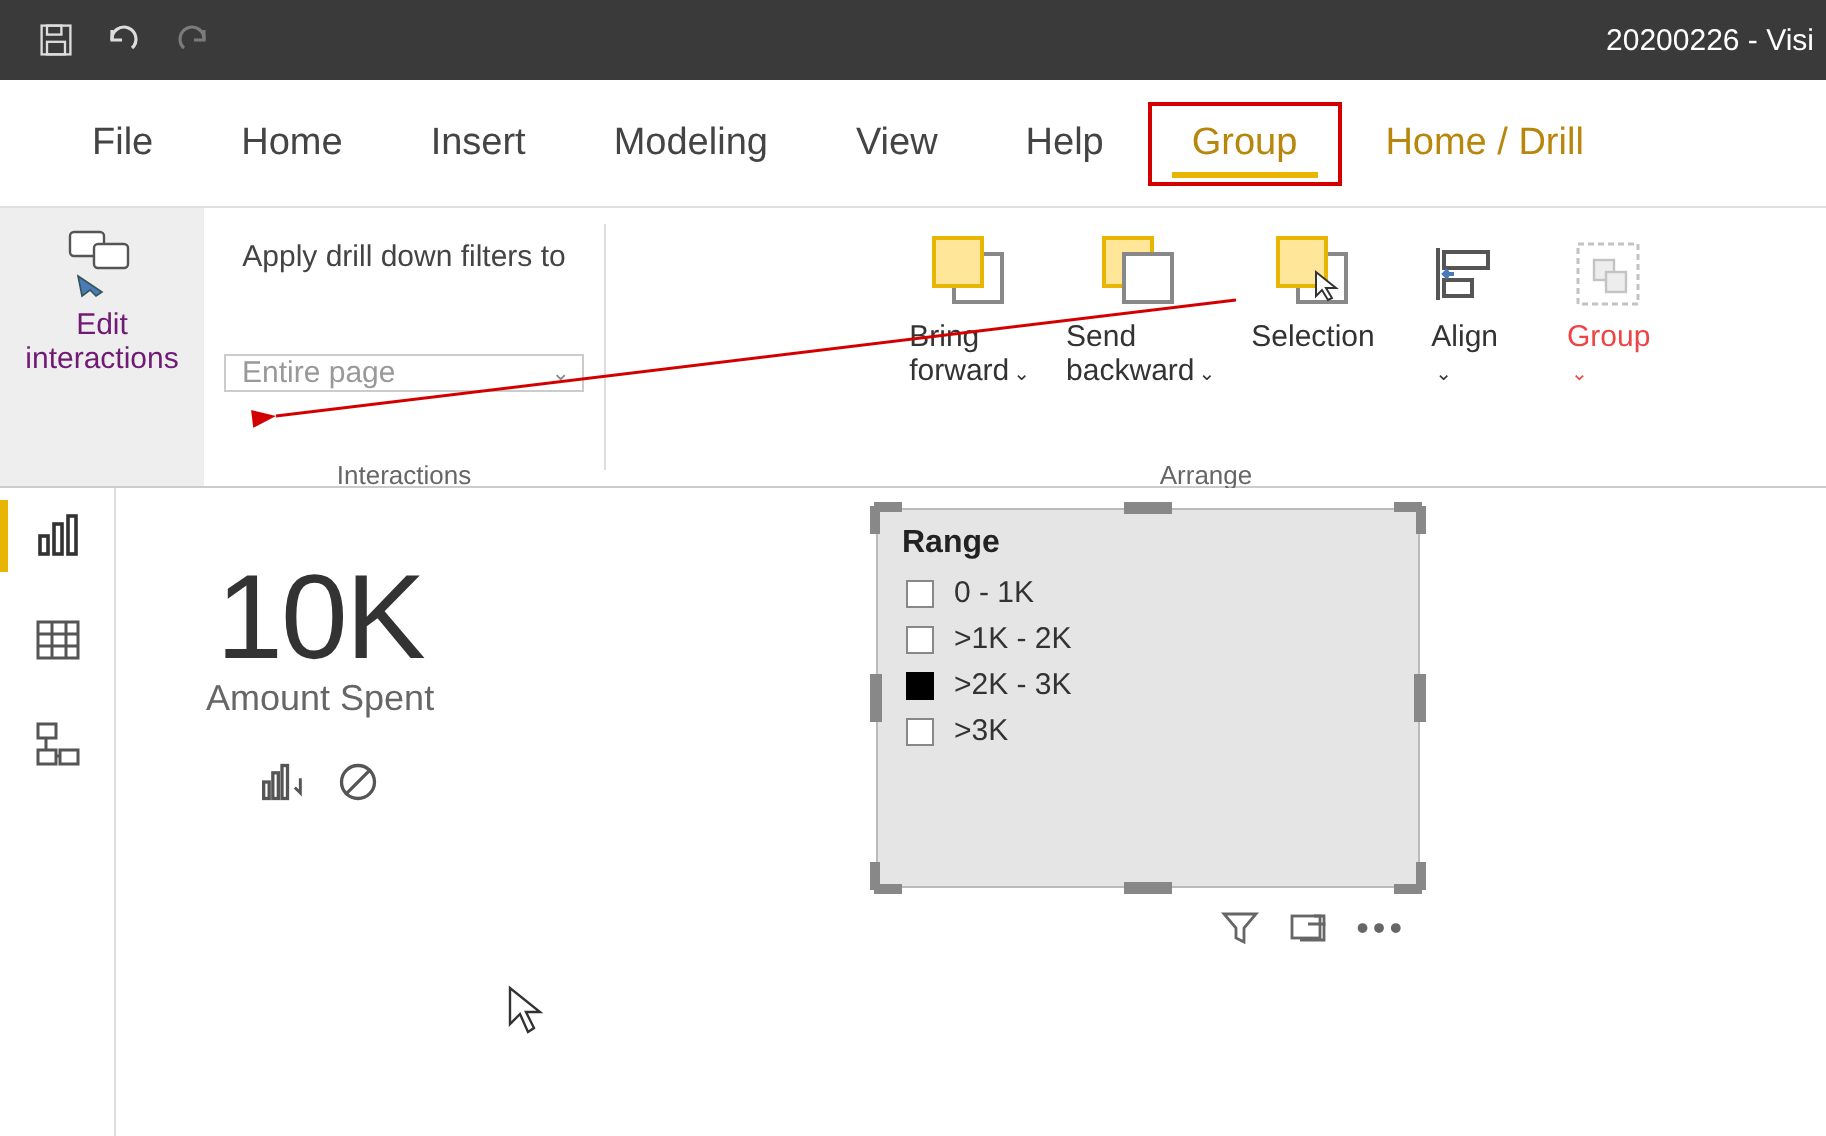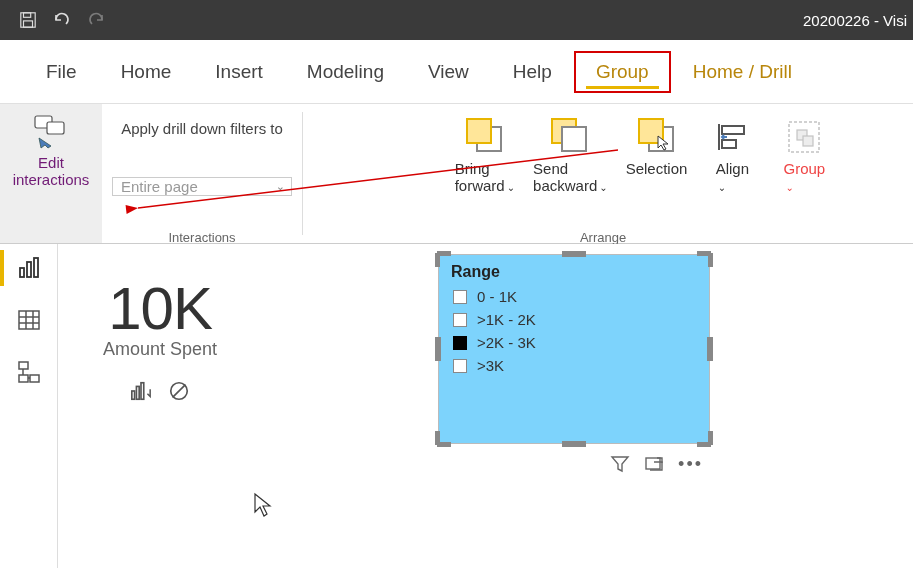"Range" .slicer { background: #7dd3fc -> #e5e5e5 }
